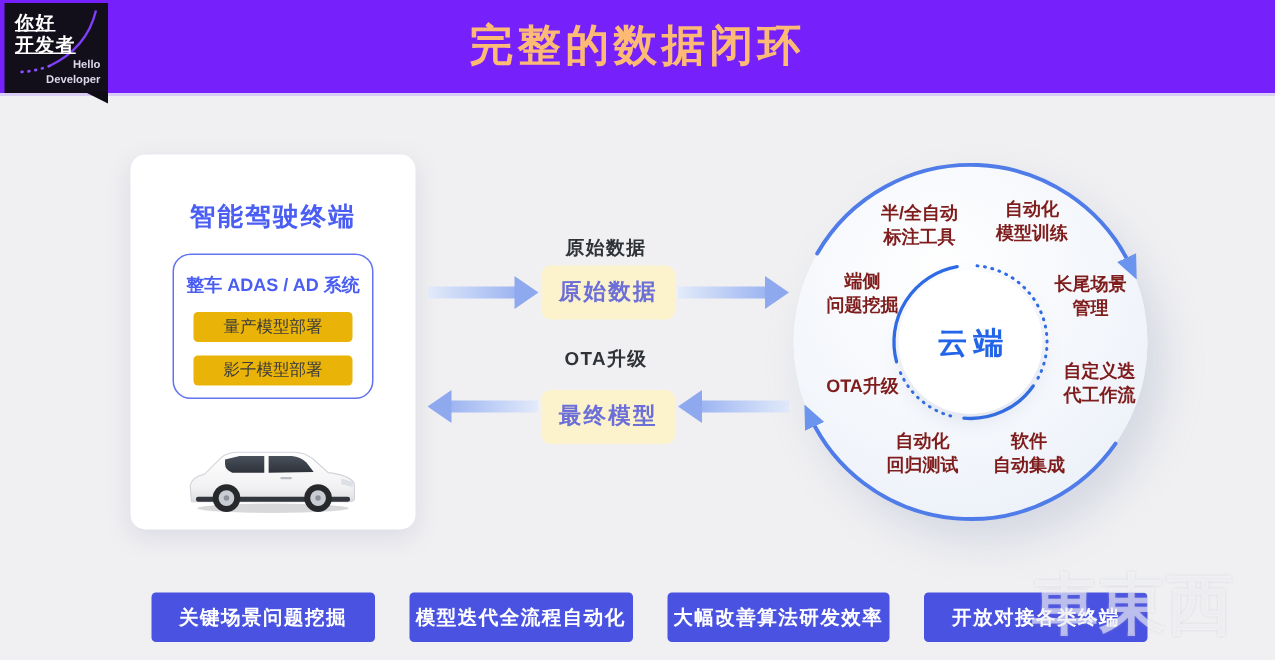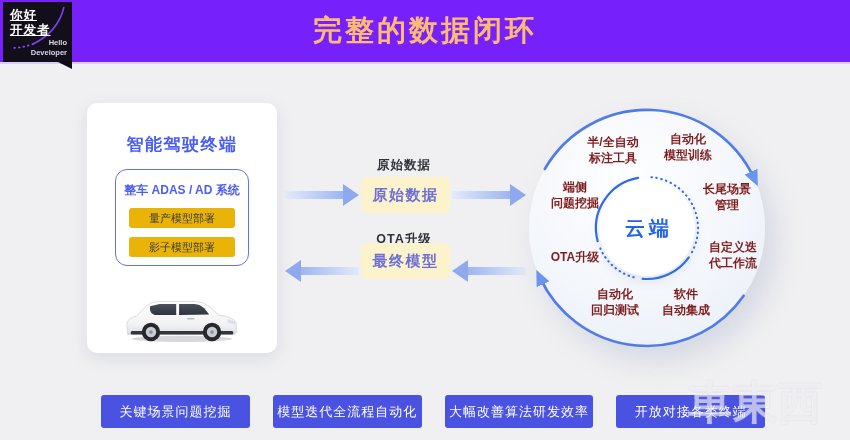"最终模型" .payload.down { top: 179px -> 196px }
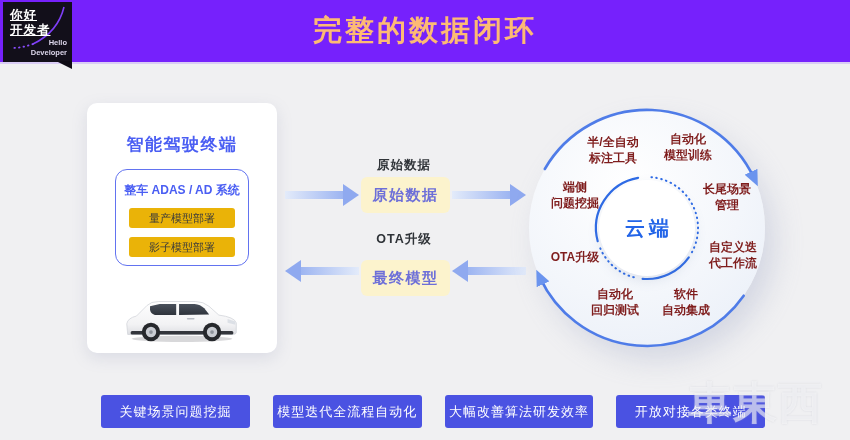"关键场景问题挖掘" .footer-btn { font-weight: 400 -> 700 }
